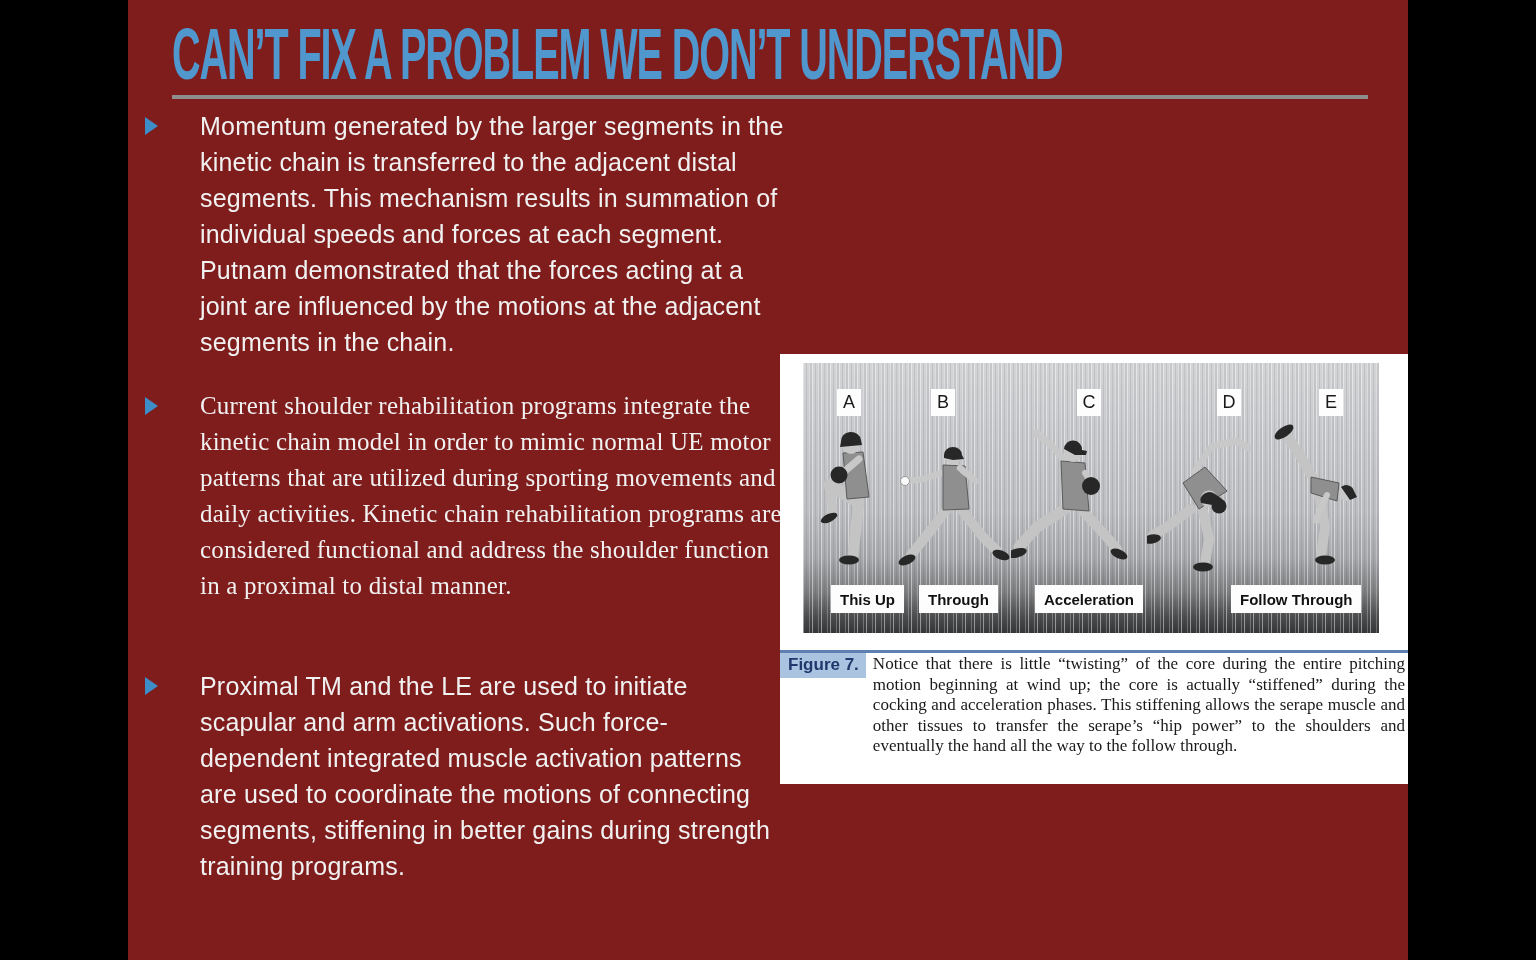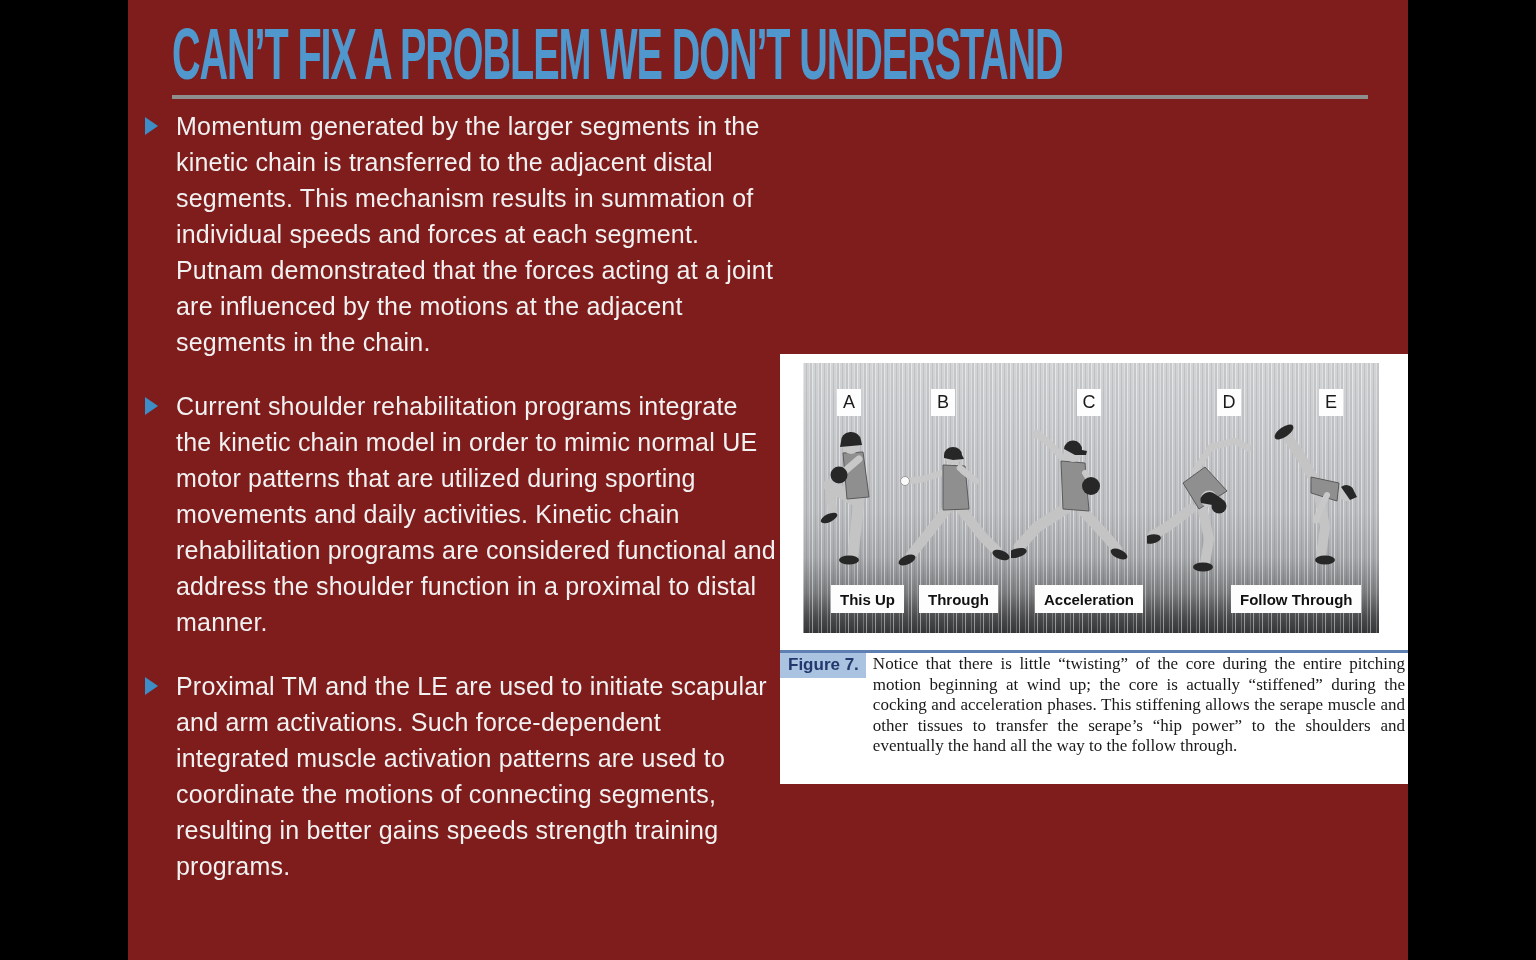"Momentum generated by the larger" .bullet { gap: none -> 24px }
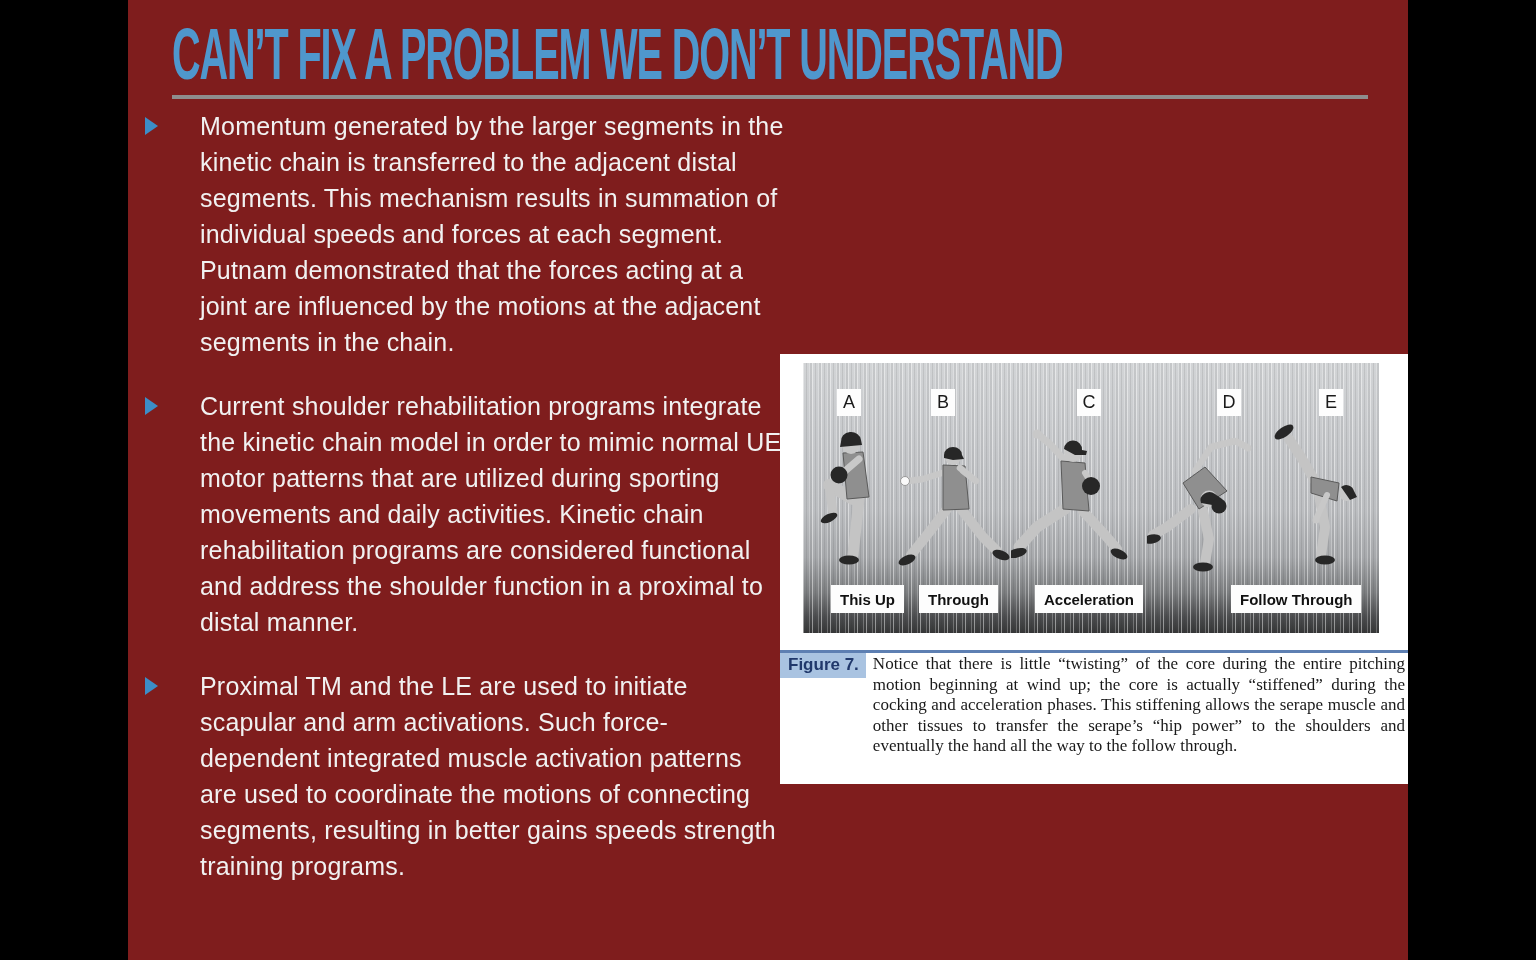"Current shoulder rehabilitation programs" .bullet-2 { font-family: none -> Liberation Serif, serif }
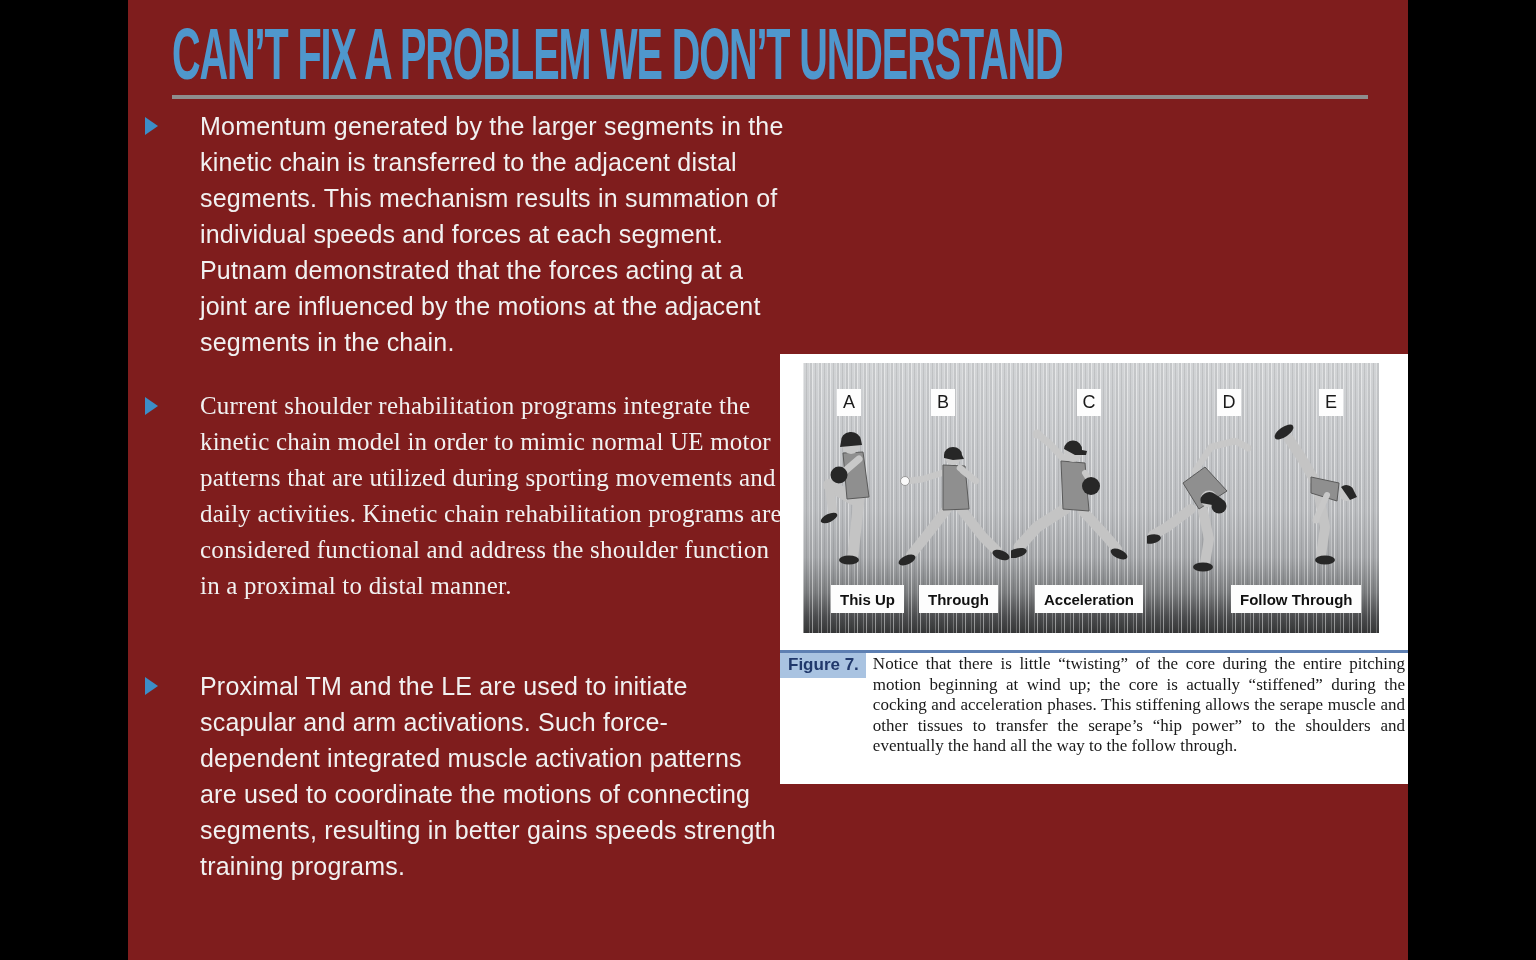"Proximal TM and the LE" p.bullet-text { text: resulting in better gains speeds -> stiffening in better gains during }
